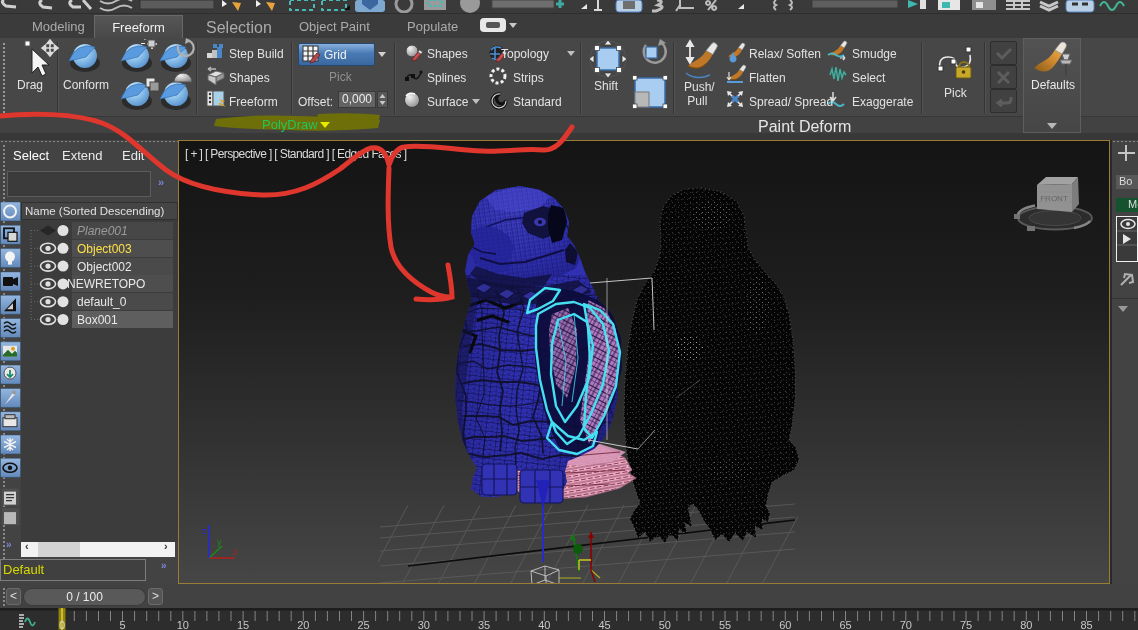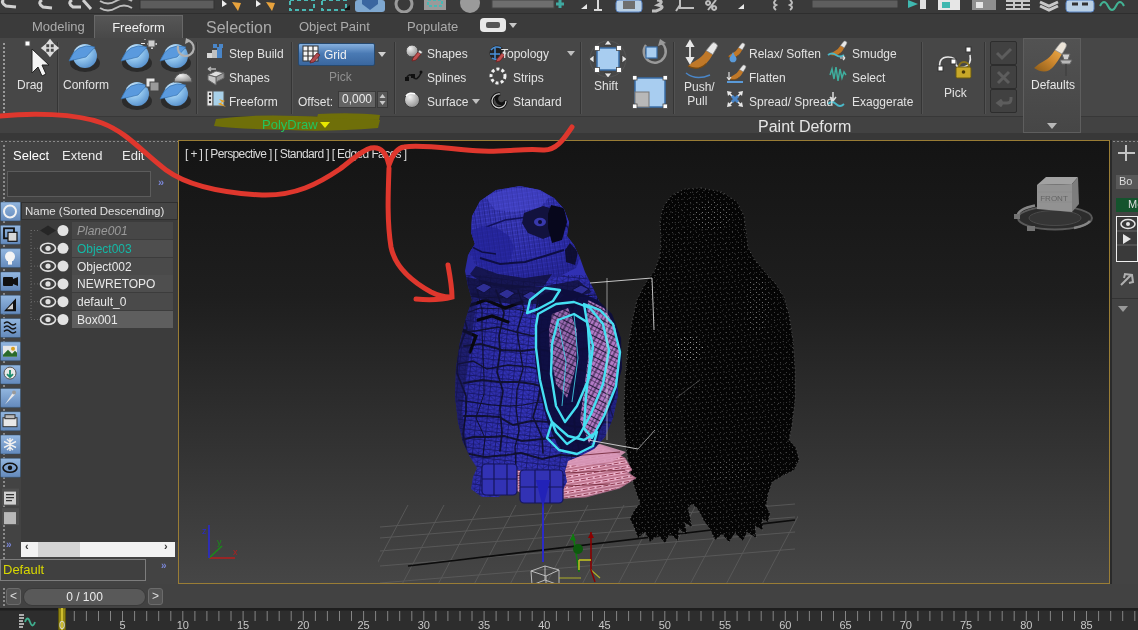"Object003" span.abs { color: #14b8a6 -> #fde047 }
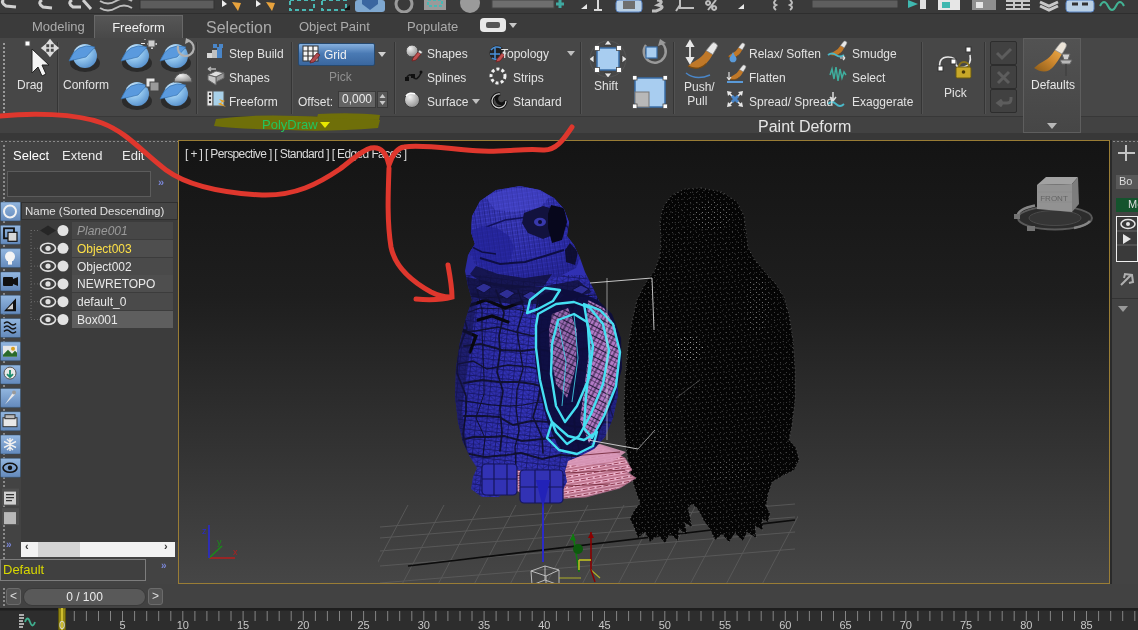"NEWRETOPO" span.abs { left: 77px -> 67px }
